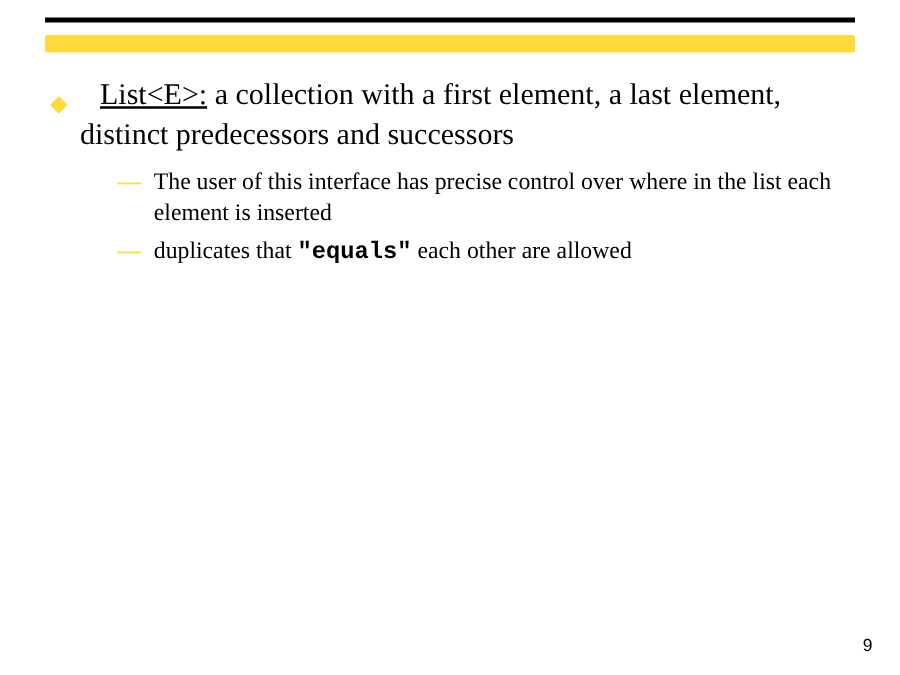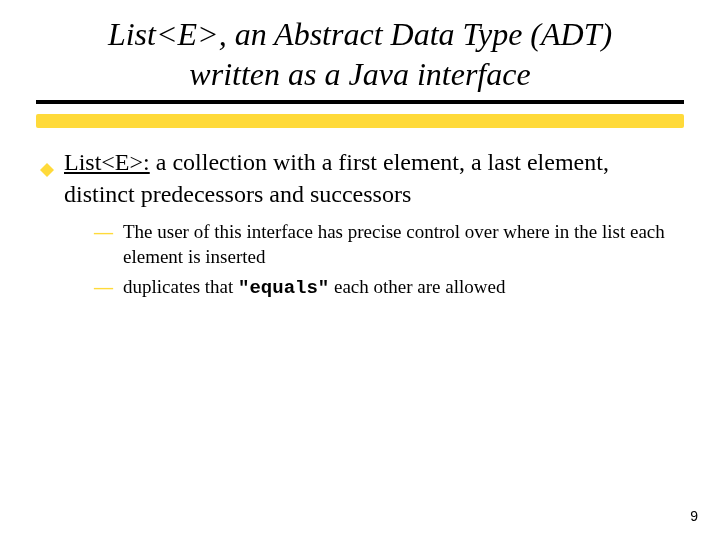"List<E>, an Abstract Data Type" div.title { html: <div> <span>List&lt;E&gt;, an Abstract Data Type (ADT)</span><br> <span>written as a Java interface</span> </div> -> none }
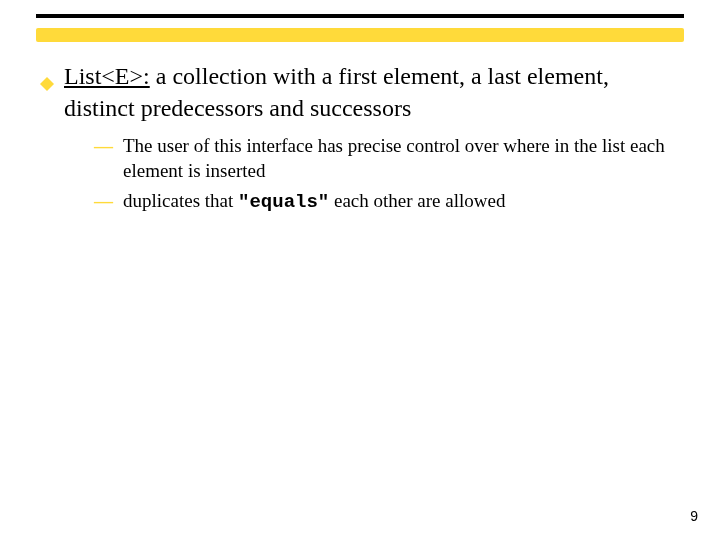"List<E>:" .defined-term { margin-left: none -> 16px }
